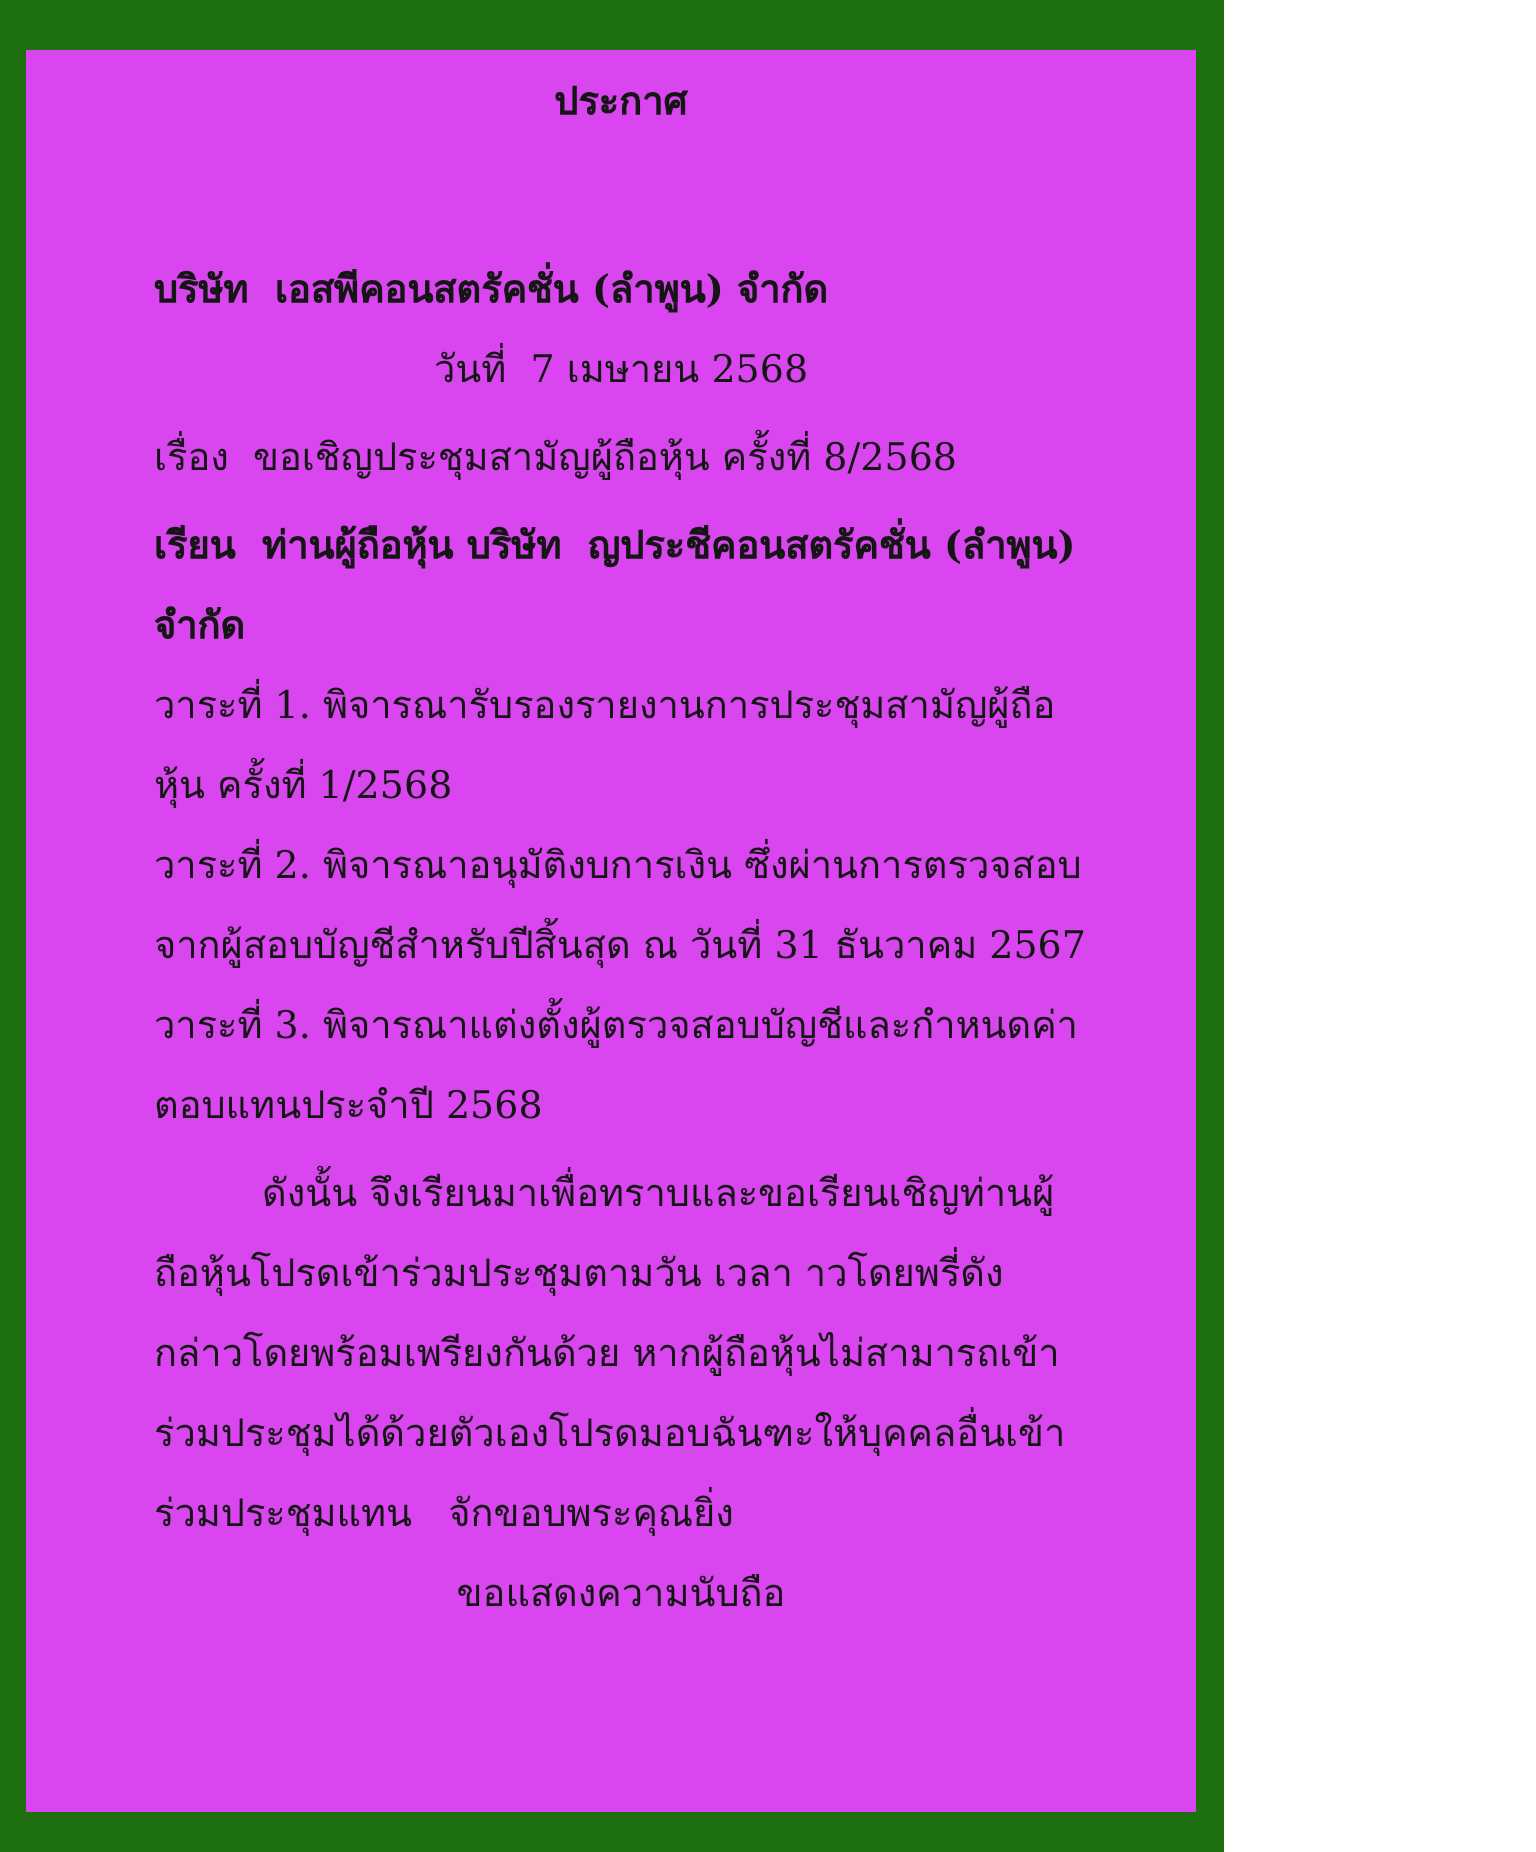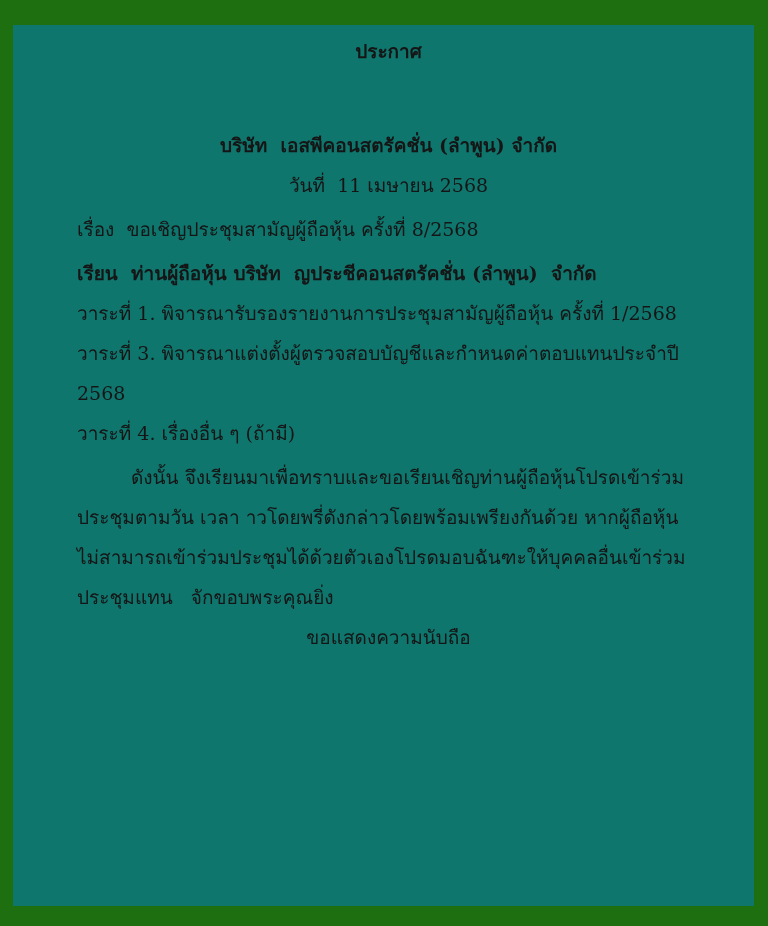"ประกาศ" .frame { background: #0f766e -> #d946ef; width: 768px -> 612px }
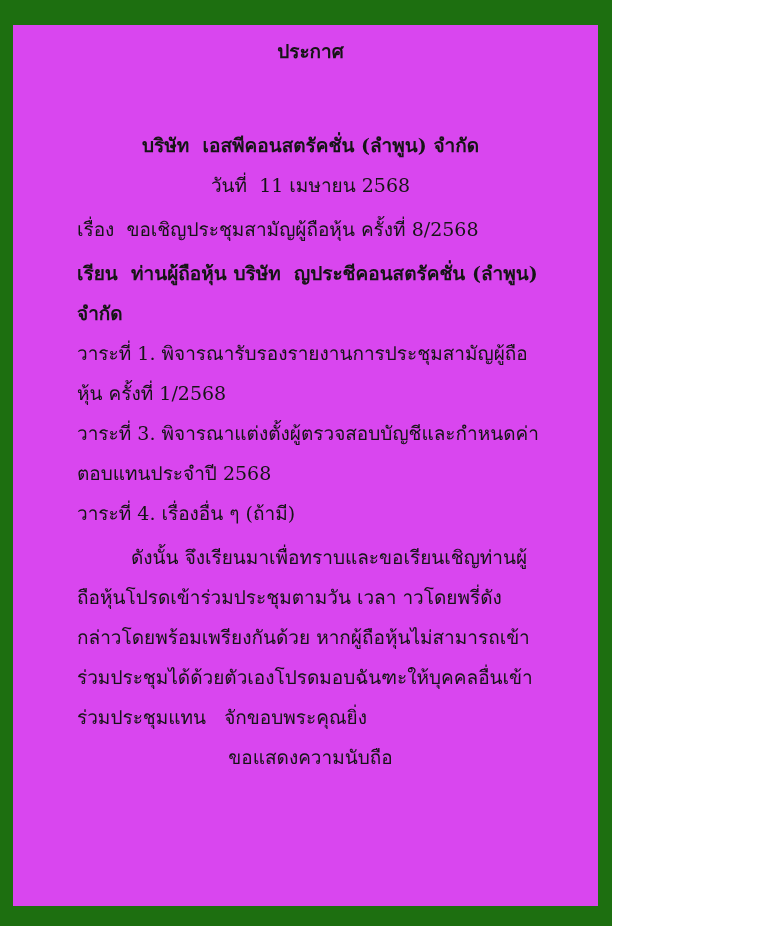"บริษัท เอสพีคอนสตรัคชั่น (ลำพูน) จำกัด" .right { text-align: center -> left }
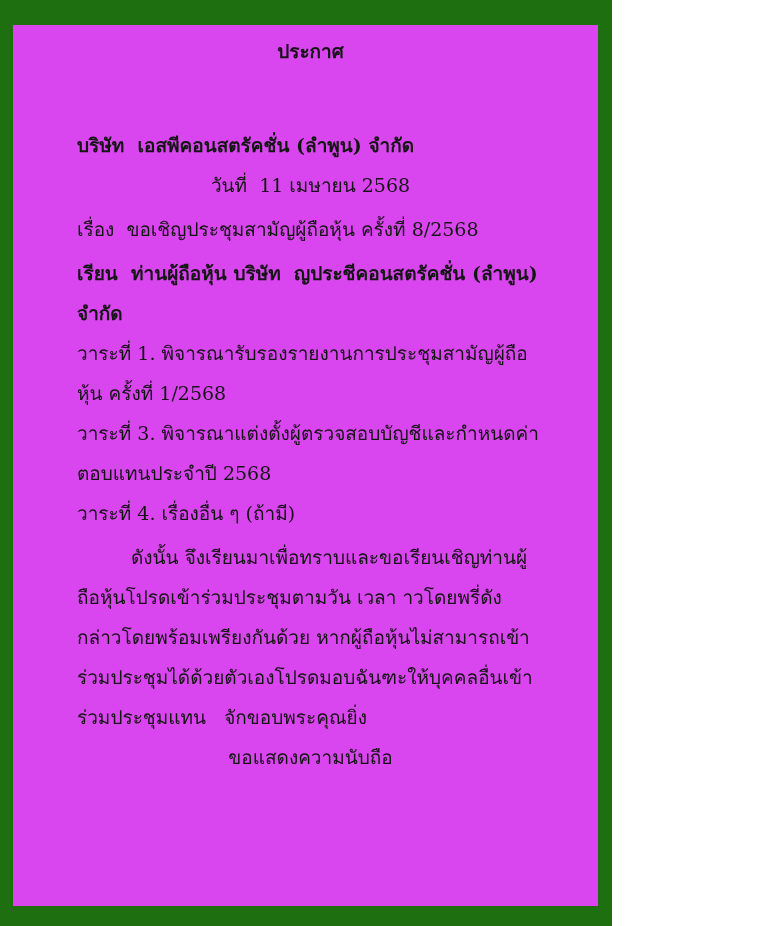"วันที่ 11 เมษายน 2568" div.line { text: 11 -> 7 }
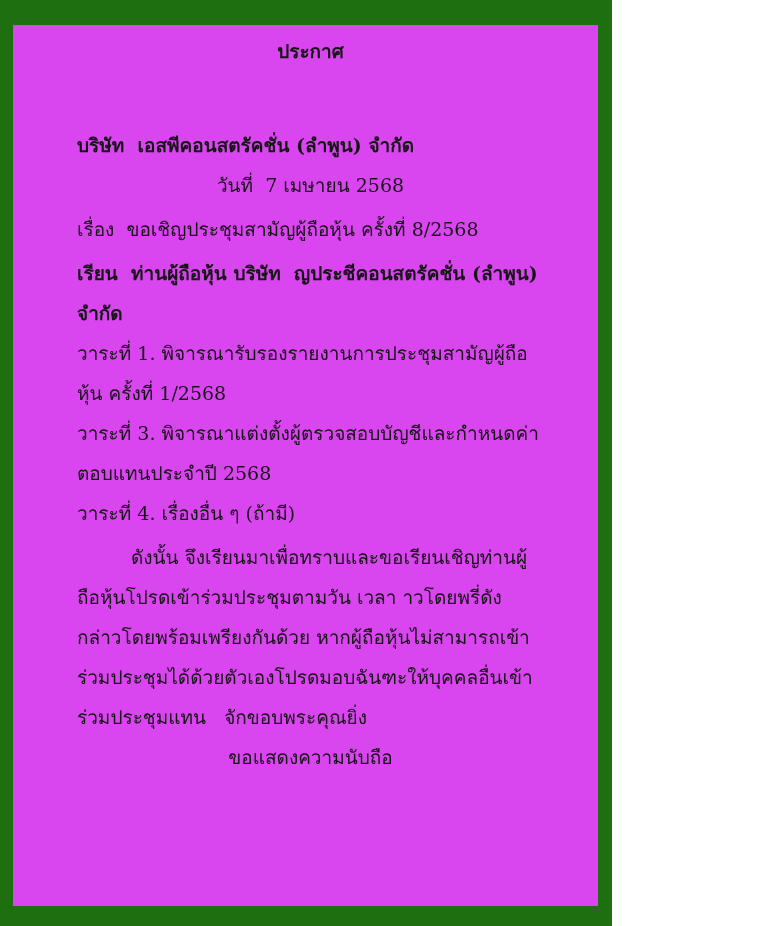"วาระที่ 2. พิจารณาอนุมัติงบการเงิน" div.line { html: none -> <div>วาระที่ 2. พิจารณาอนุมัติงบการเงิน ซึ่งผ่านการตรวจสอบจากผู้สอบบัญชีสำหรับปีสิ้นสุด ณ วันที่ 31 ธันวาคม 2567</div> }
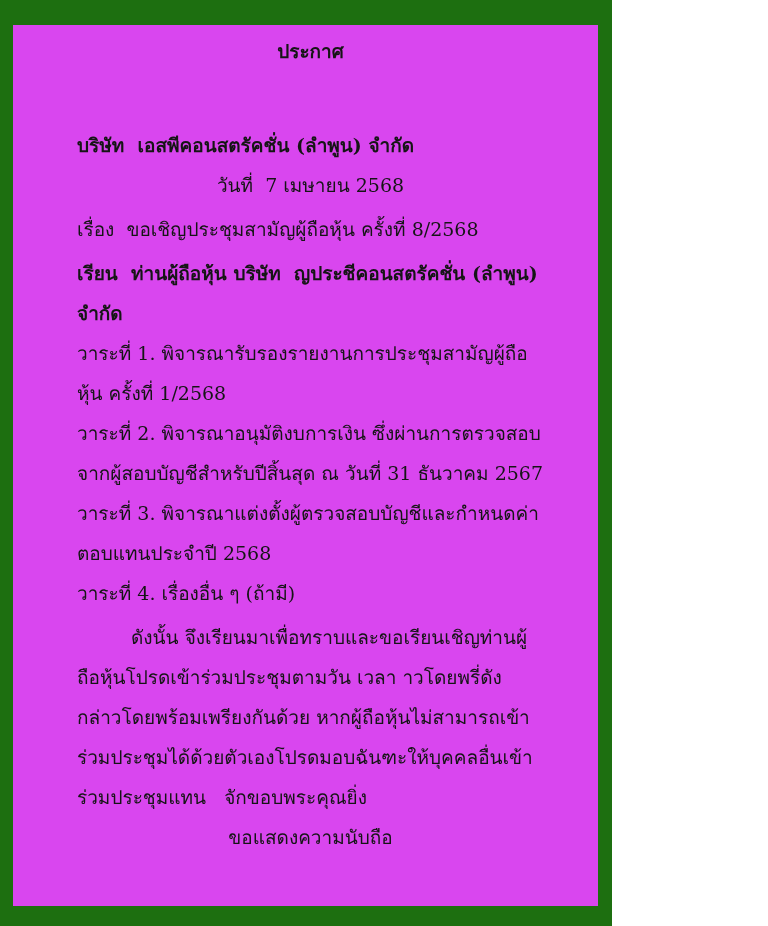"วาระที่ 4. เรื่องอื่น ๆ (ถ้ามี)" div.line { html: <div>วาระที่ 4. เรื่องอื่น ๆ (ถ้ามี)</div> -> none }
